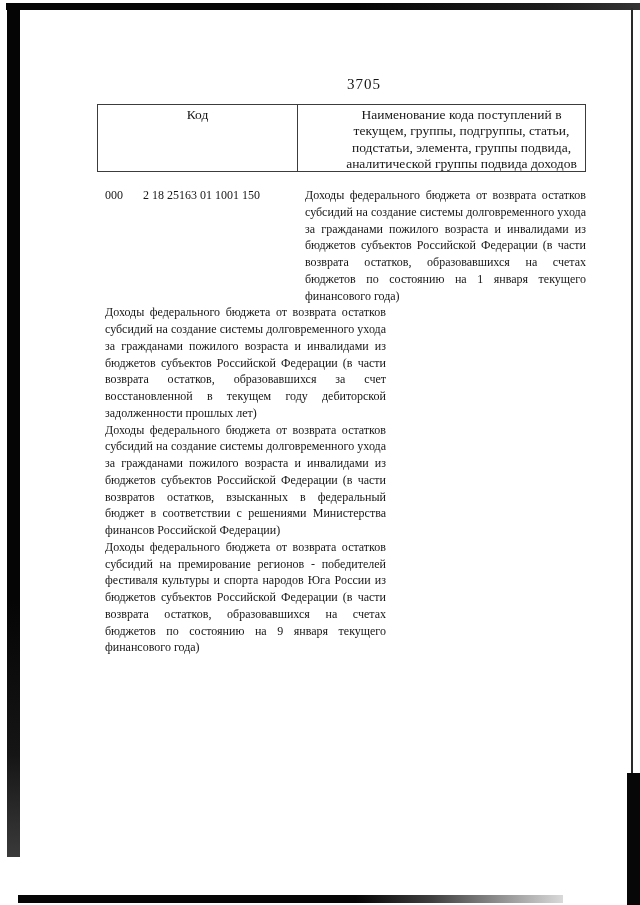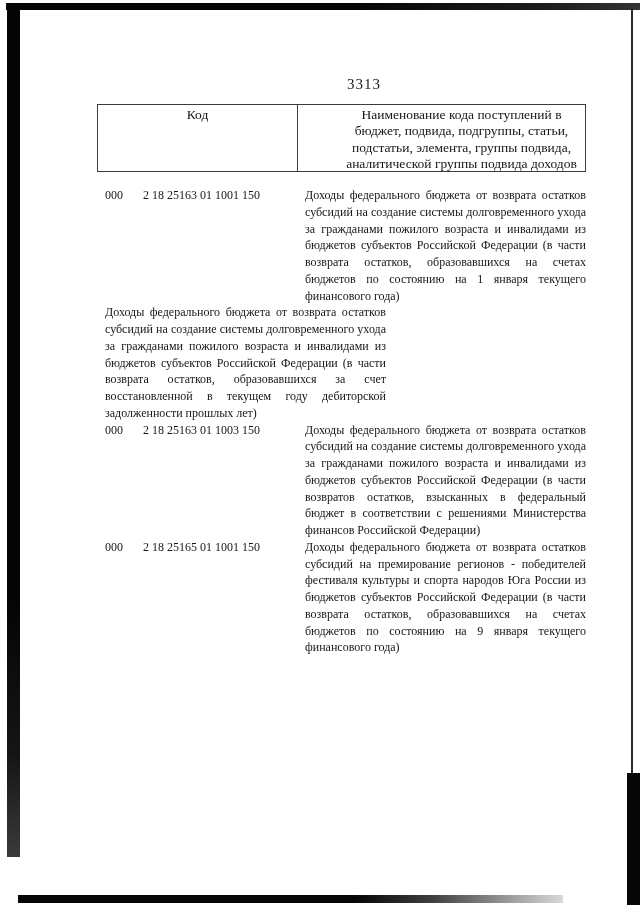"3313" div.page-number { text: 3313 -> 3705 }
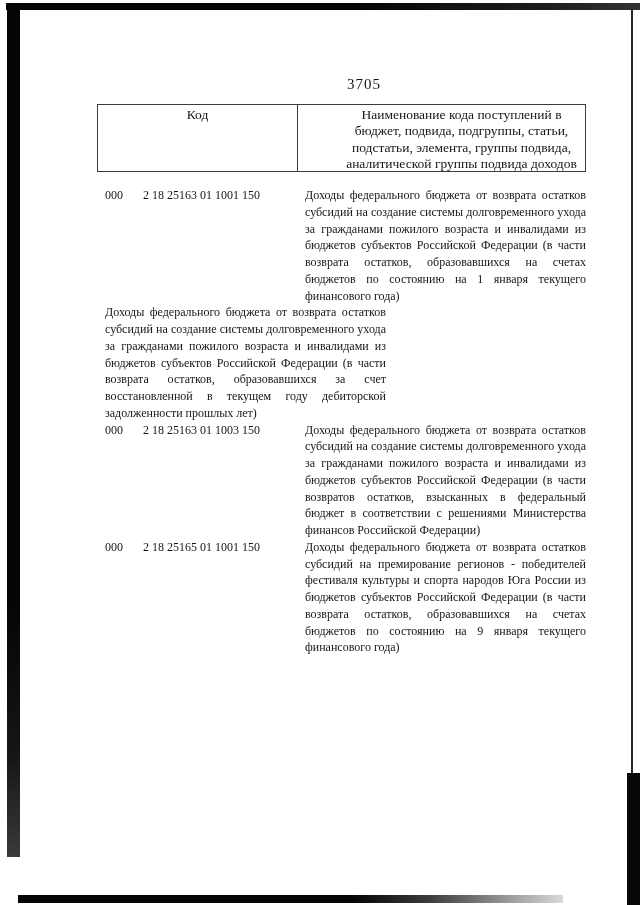"Наименование кода поступлений в бюджет," div.col-name { text: бюджет, подвида -> текущем, группы }
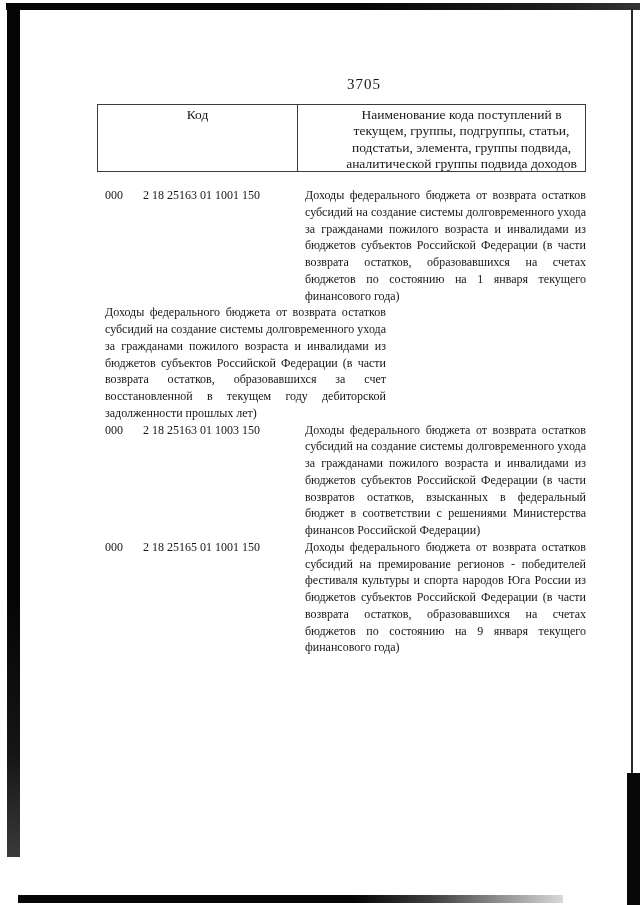"000 2 18 25163 01 1003" div.cell-code { html: <div> <span>000</span><span>2 18 25163 01 1003 150</span> </div> -> none }
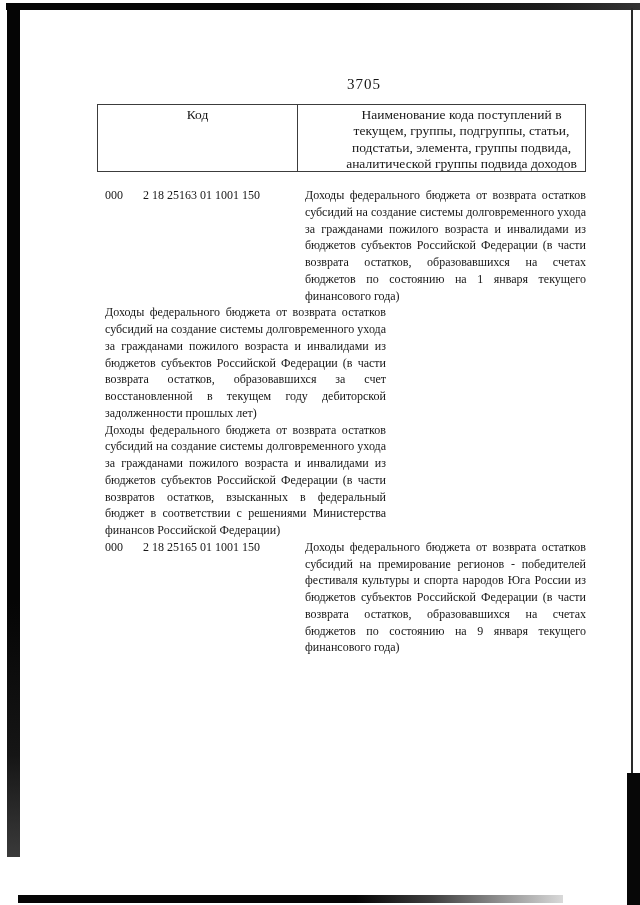"000 2 18 25165 01" div.cell-code { html: <div> <span>000</span><span>2 18 25165 01 1001 150</span> </div> -> none }
